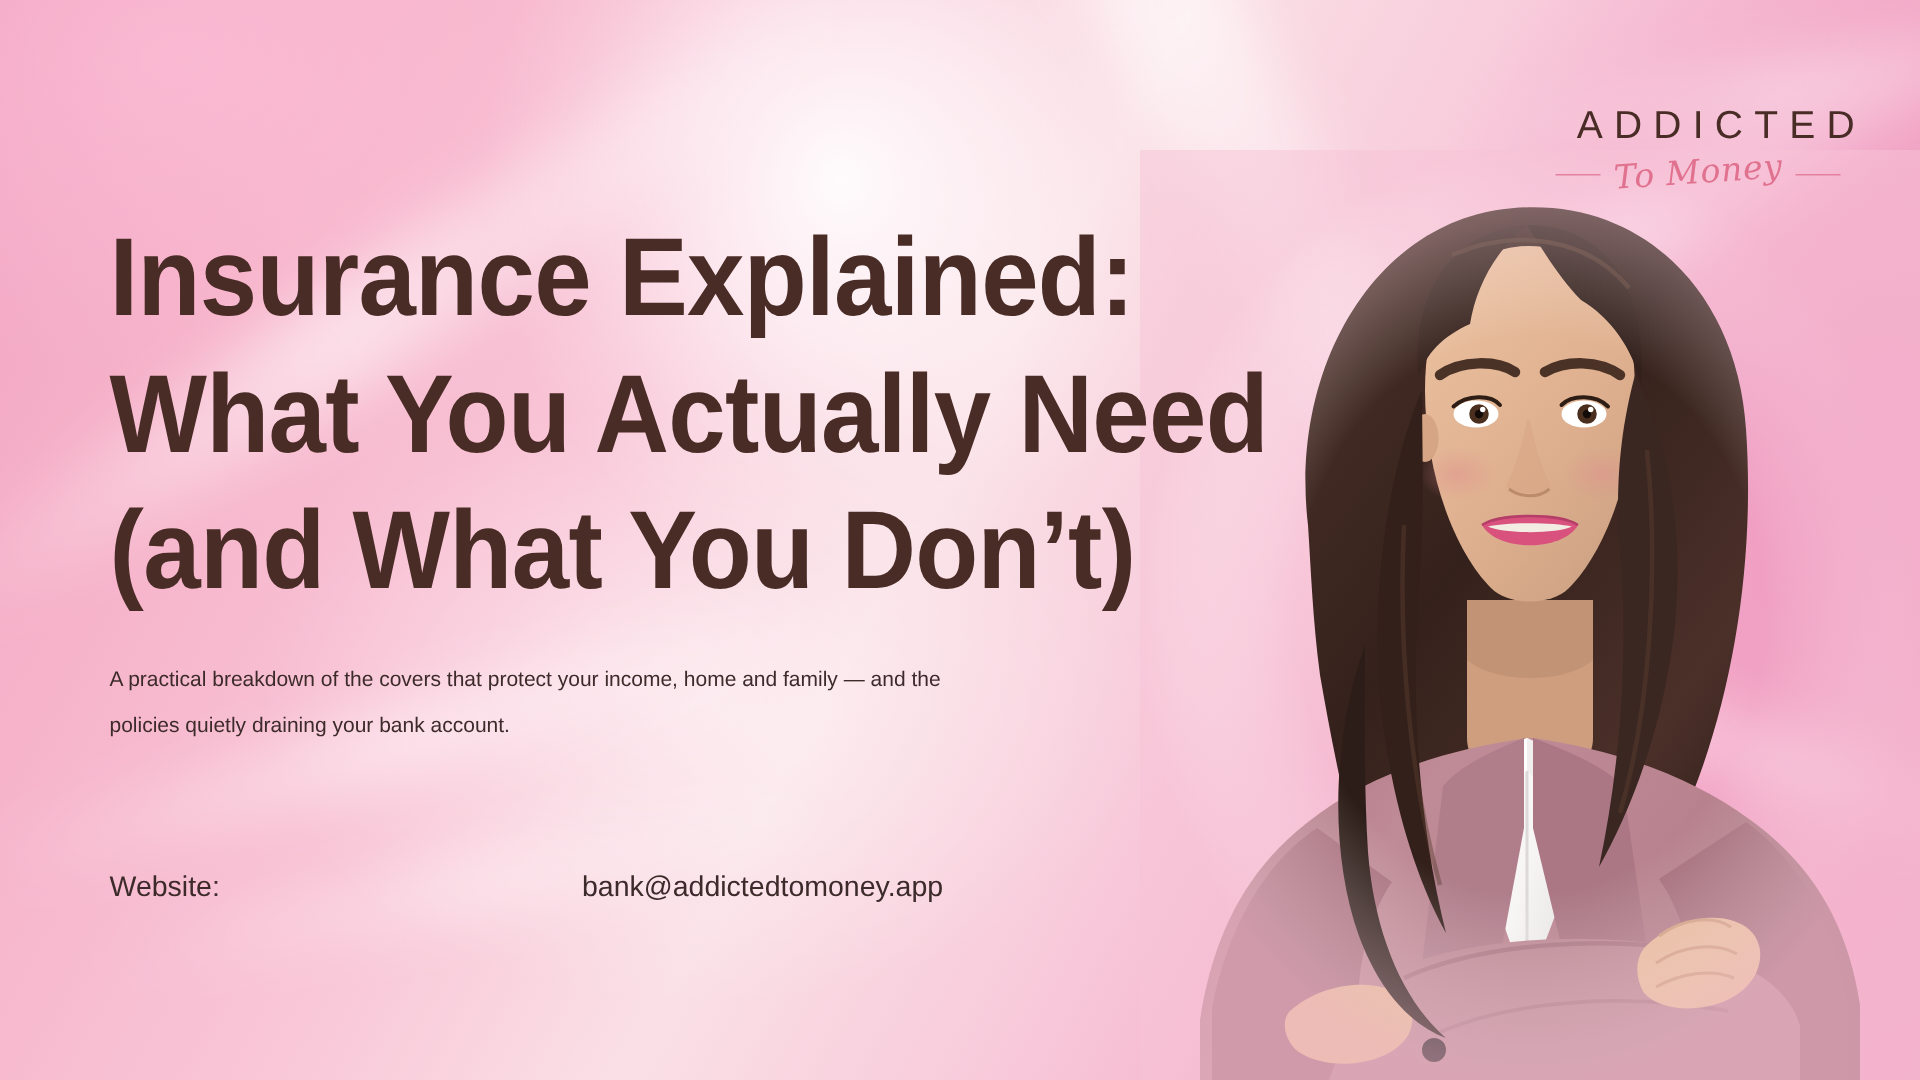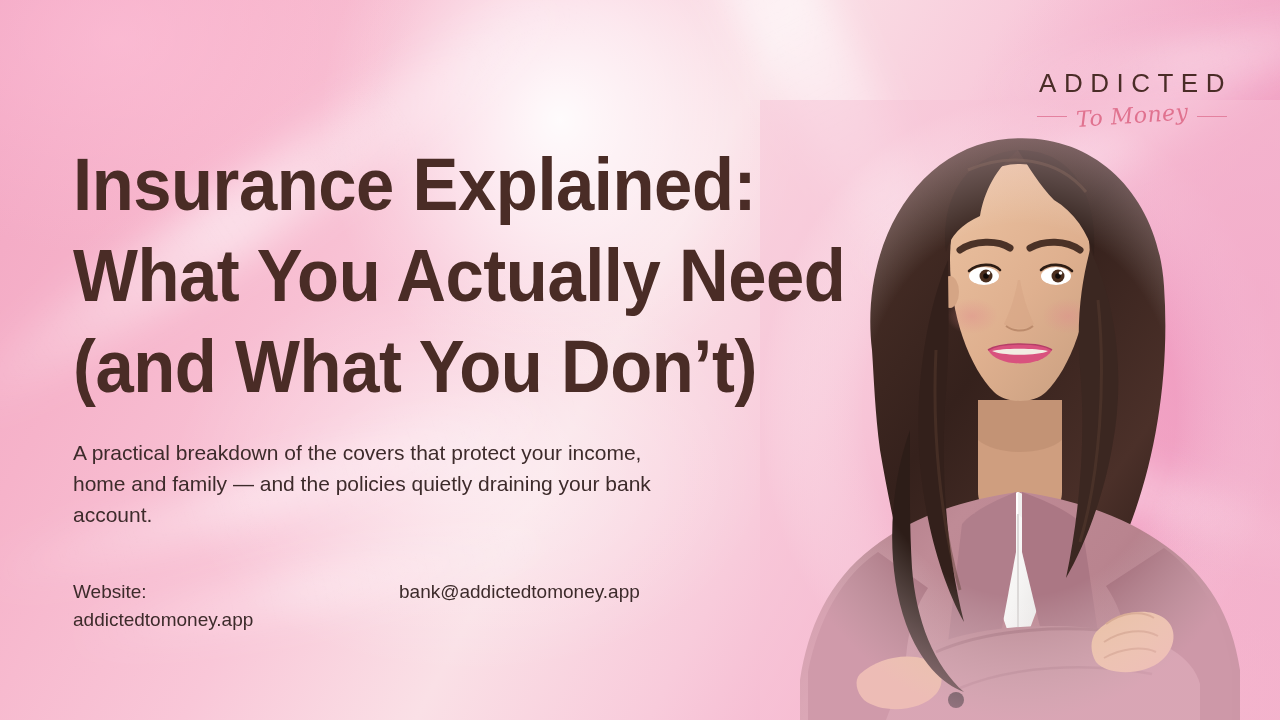"ADDICTED" #logo { text-align: center -> right }
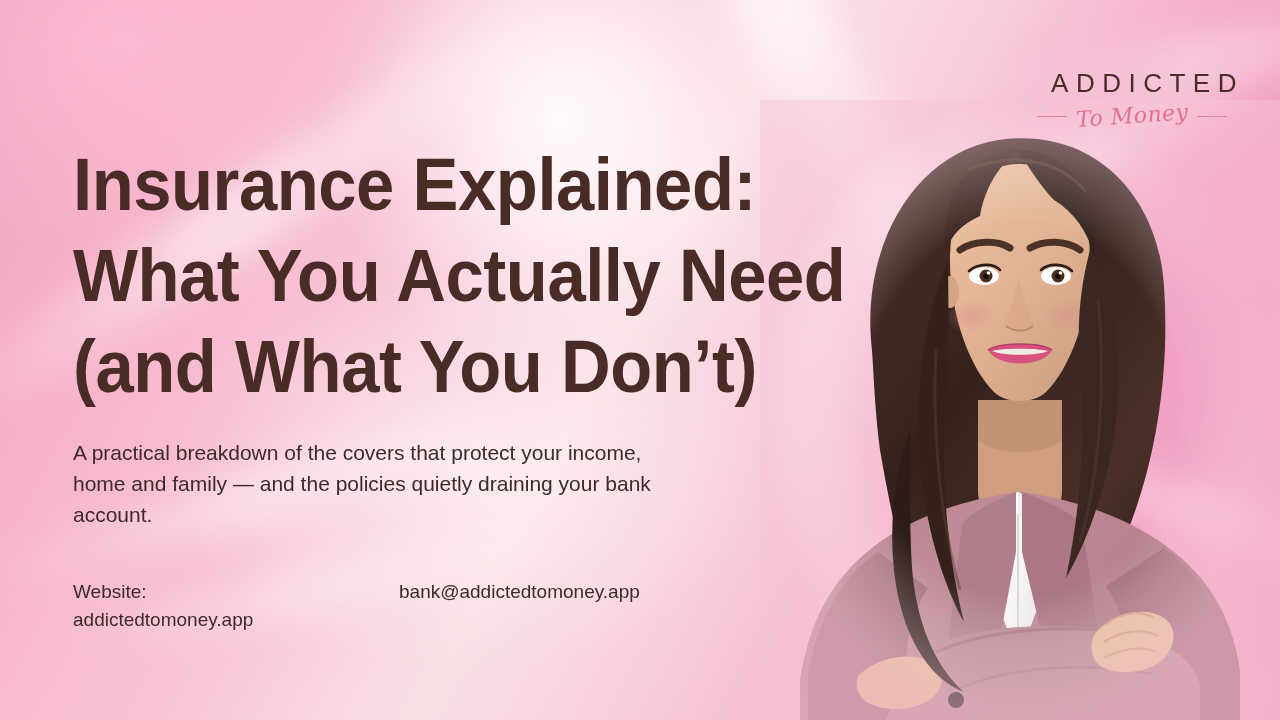"A practical breakdown of the" #subtitle { font-size: 21px -> 14px }
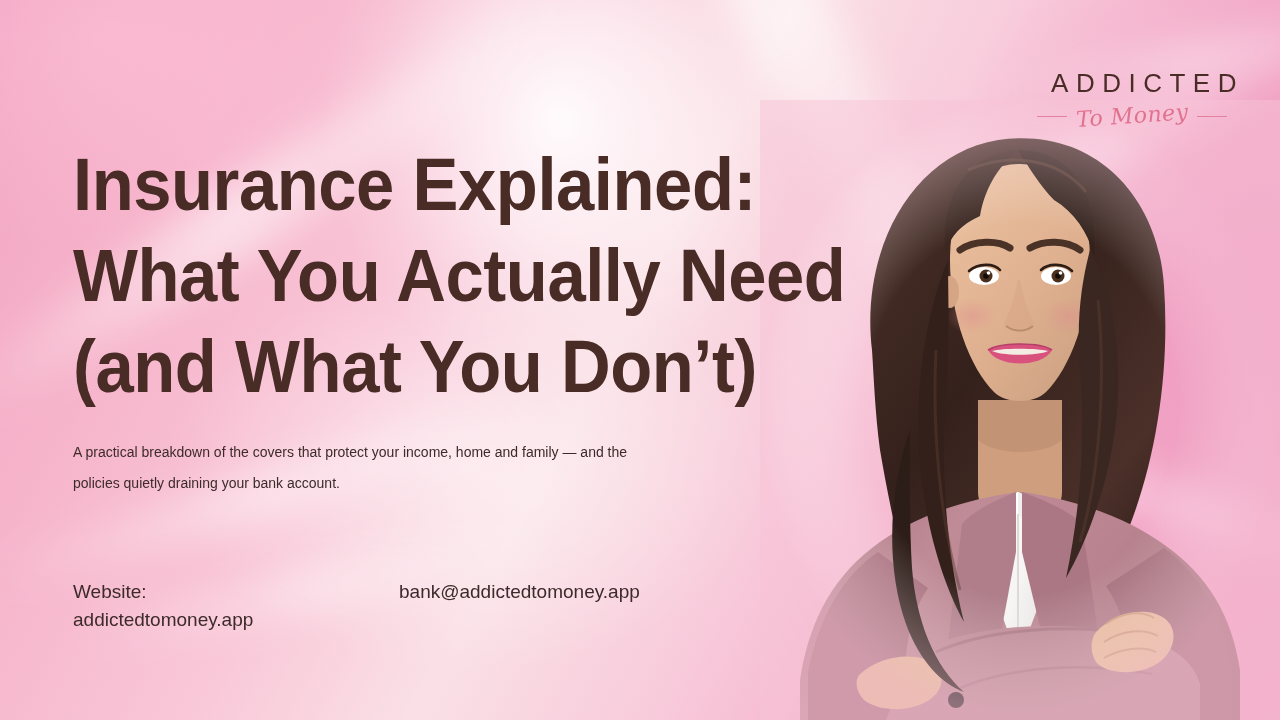"Website:" #contact { gap: 12px -> 1px }
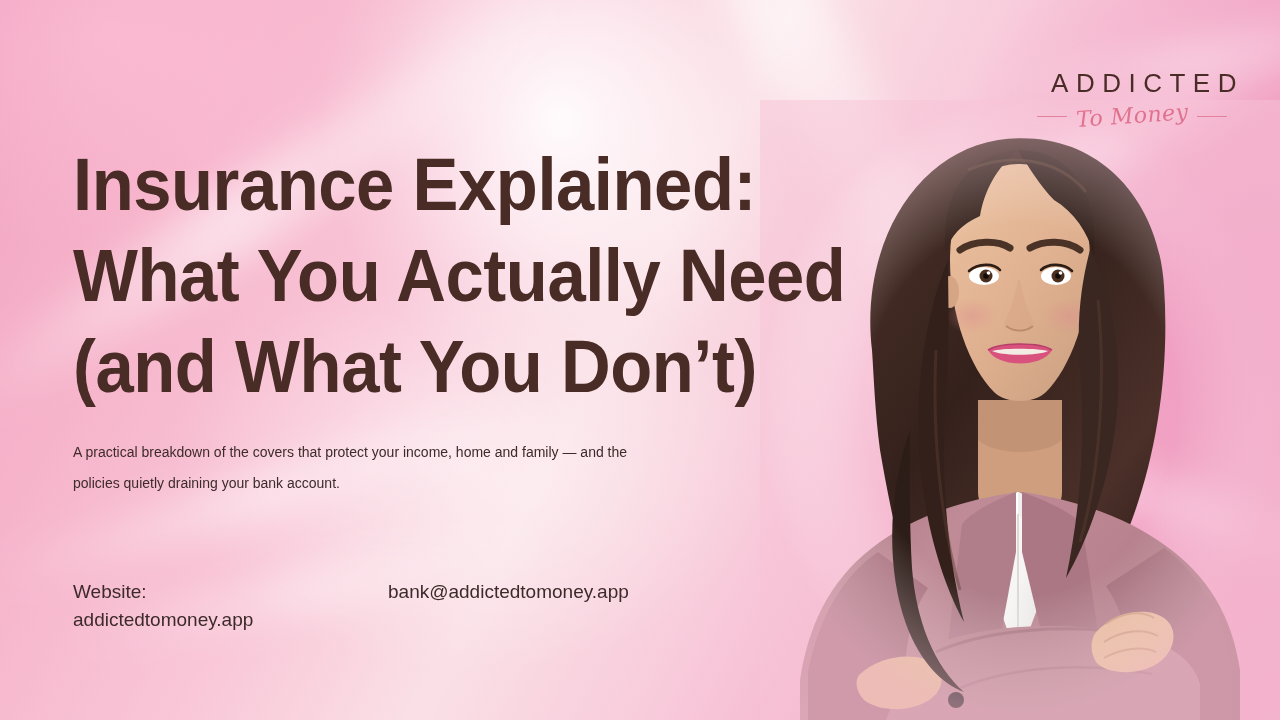"addictedtomoney.app" span.contact-value { html: <span>addictedtomoney.app</span> -> none }
